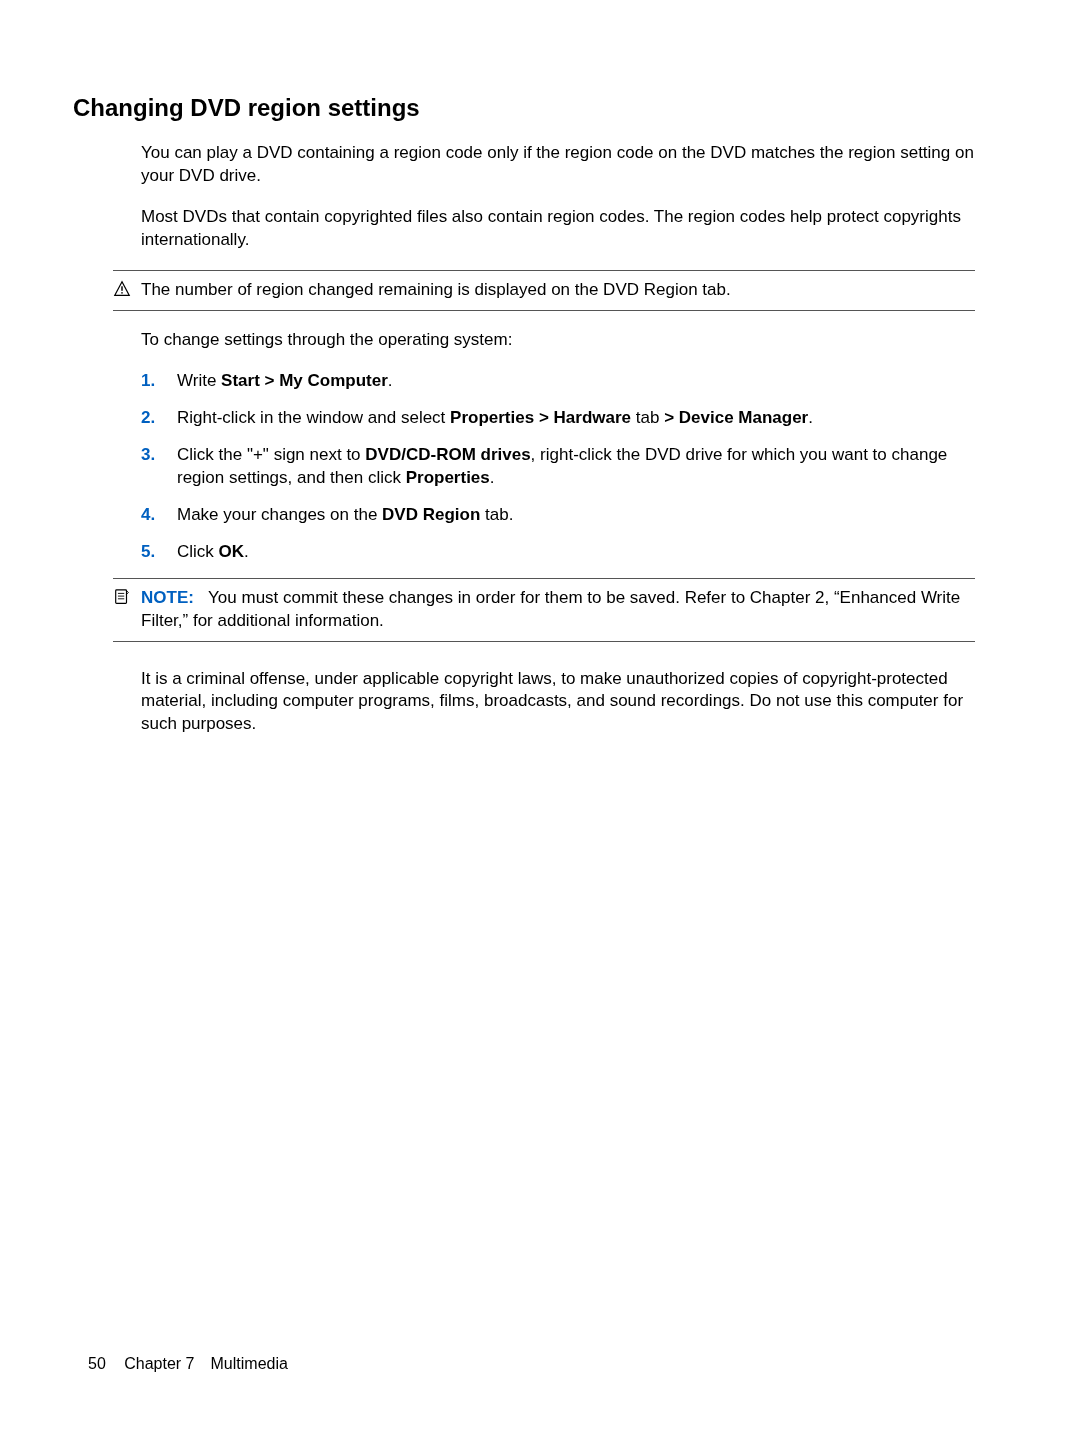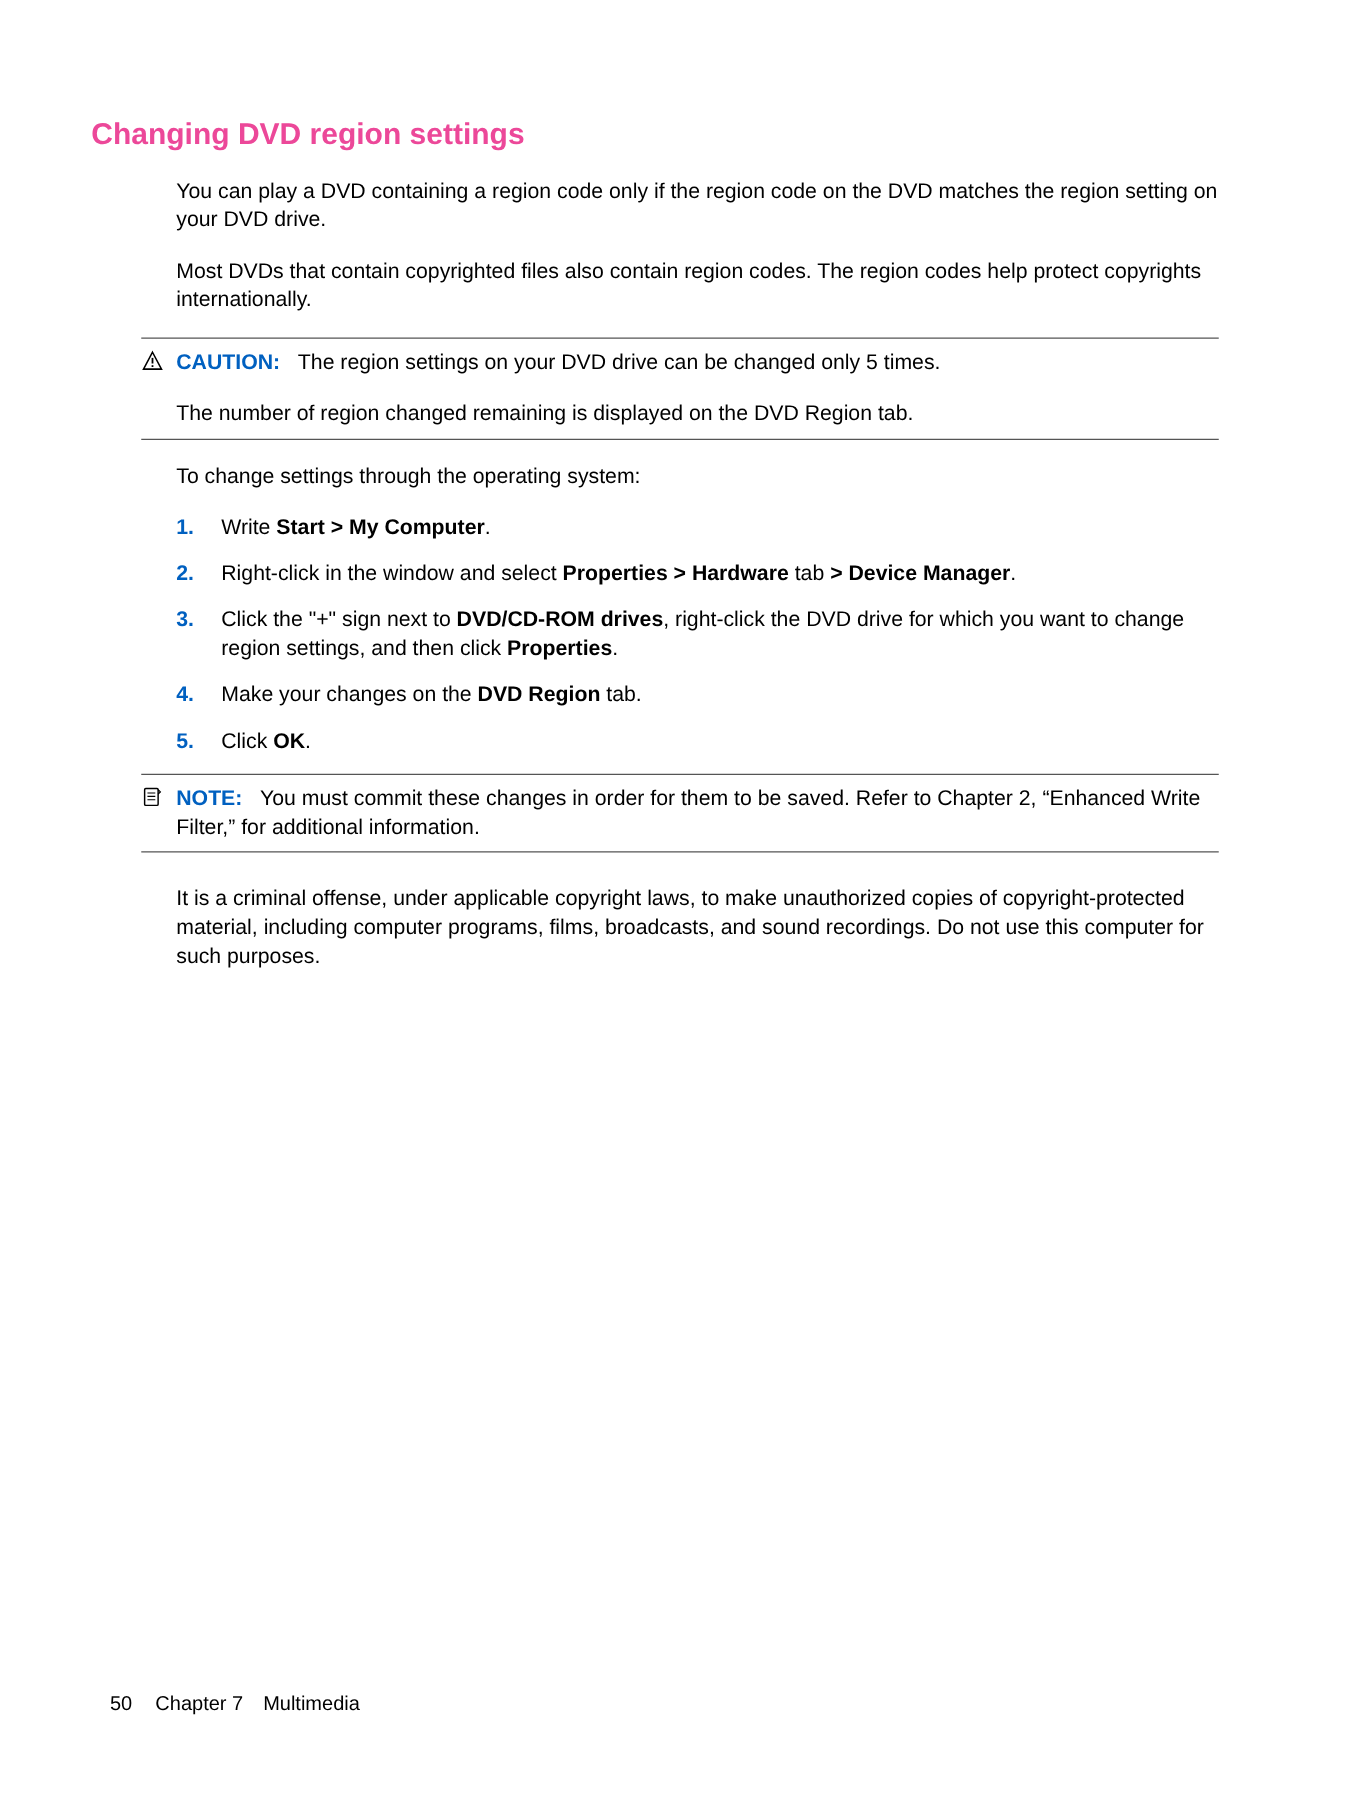"Changing DVD region settings" .h2 { color: #ec4899 -> #000000 }
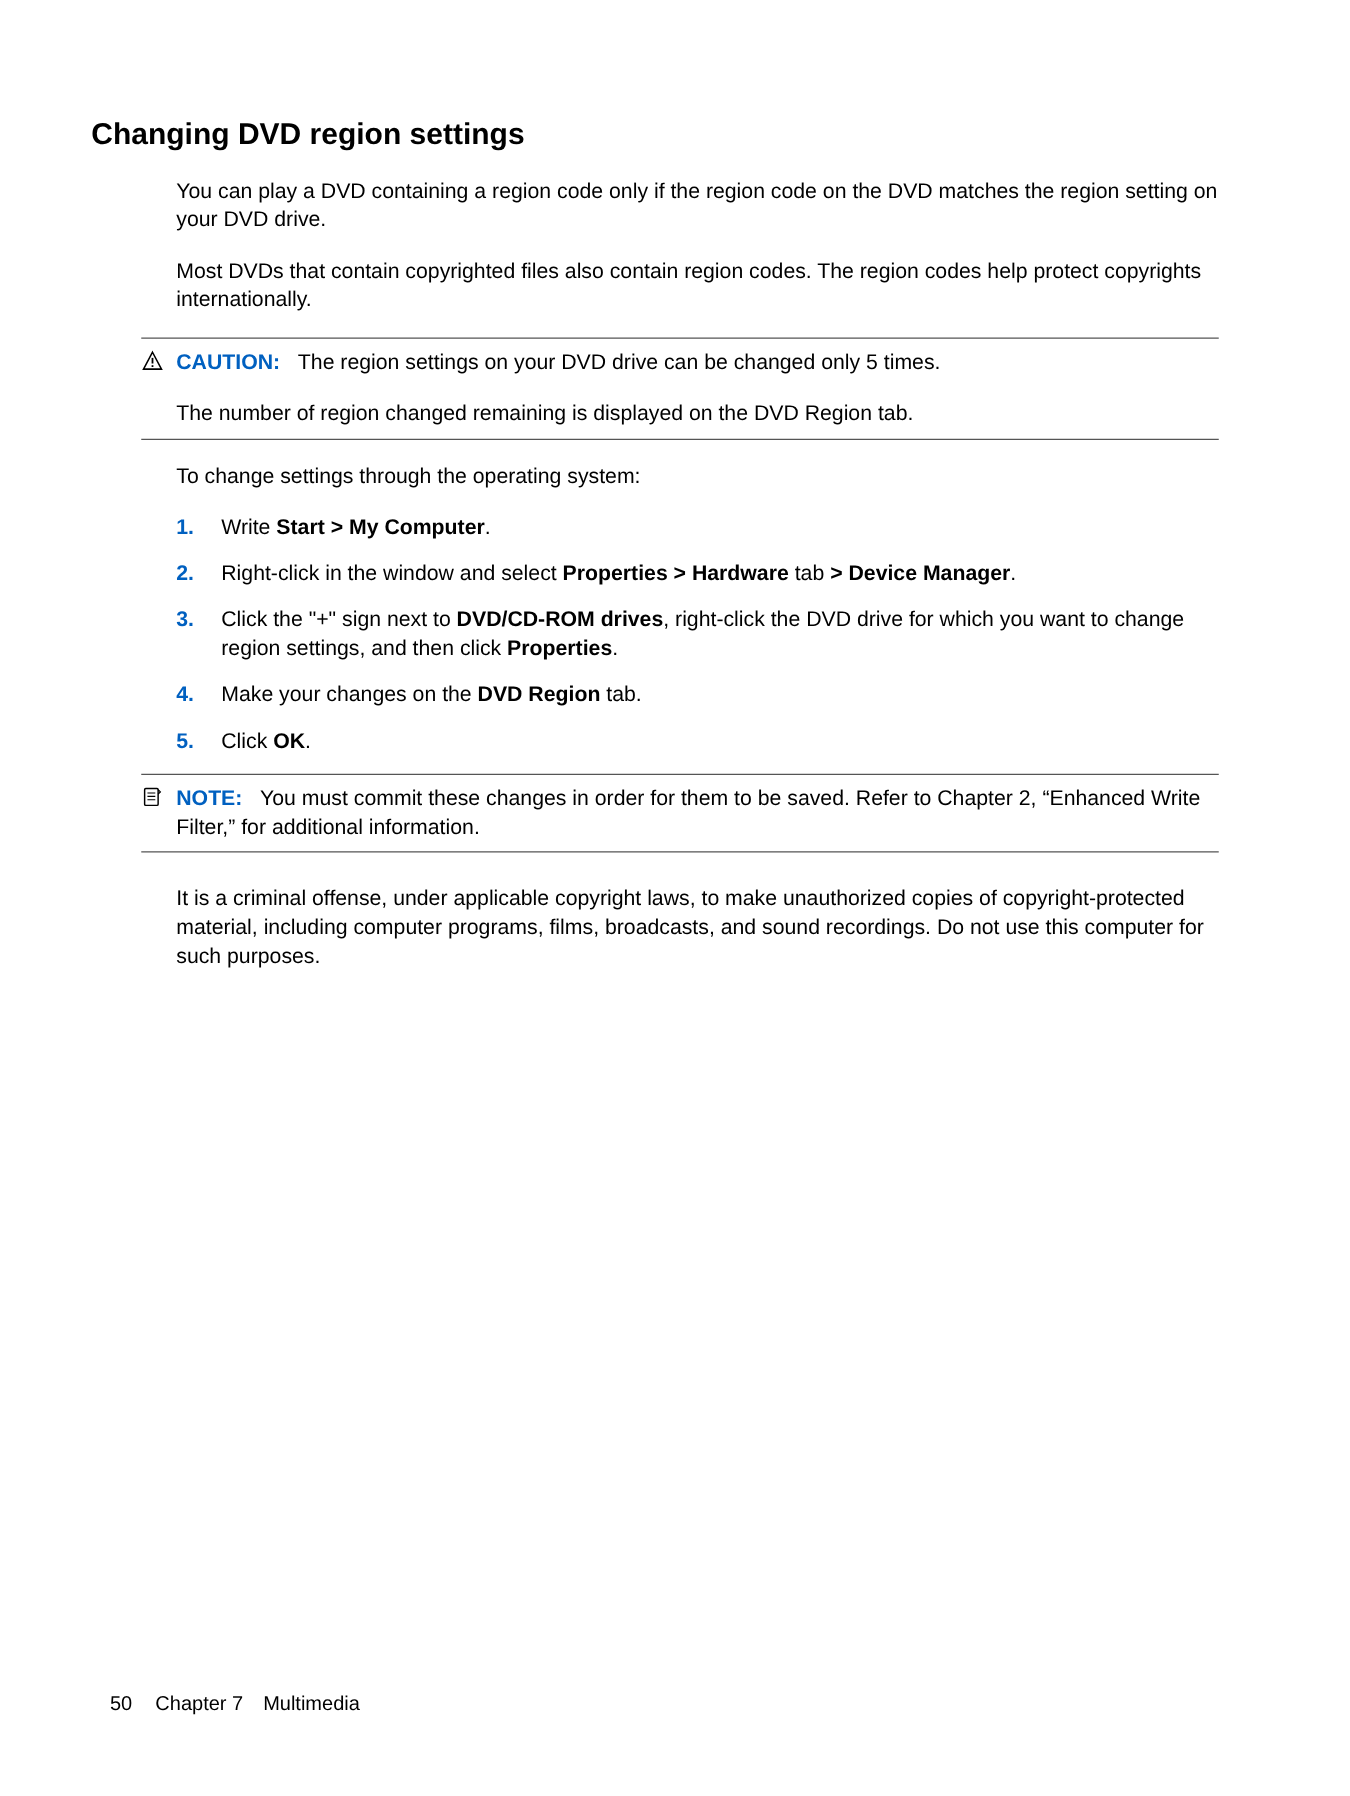"CAUTION: The region settings on" p.para { html: <p> <span>CAUTION:</span>&nbsp;&nbsp;&nbsp;<span>The region settings on your DVD drive can be changed only 5 times.</span> </p> -> none }
